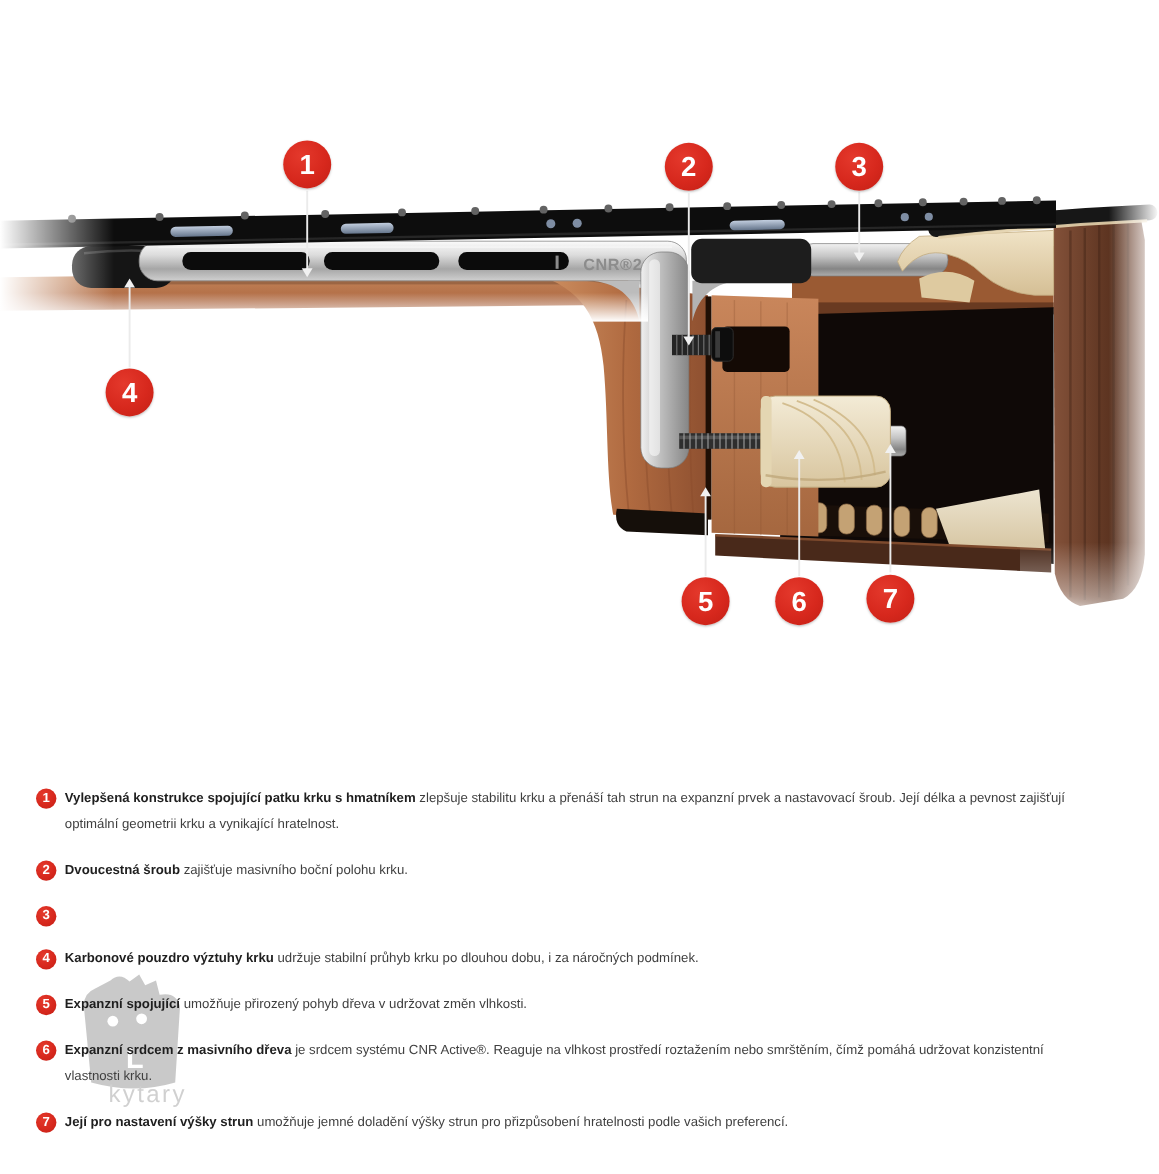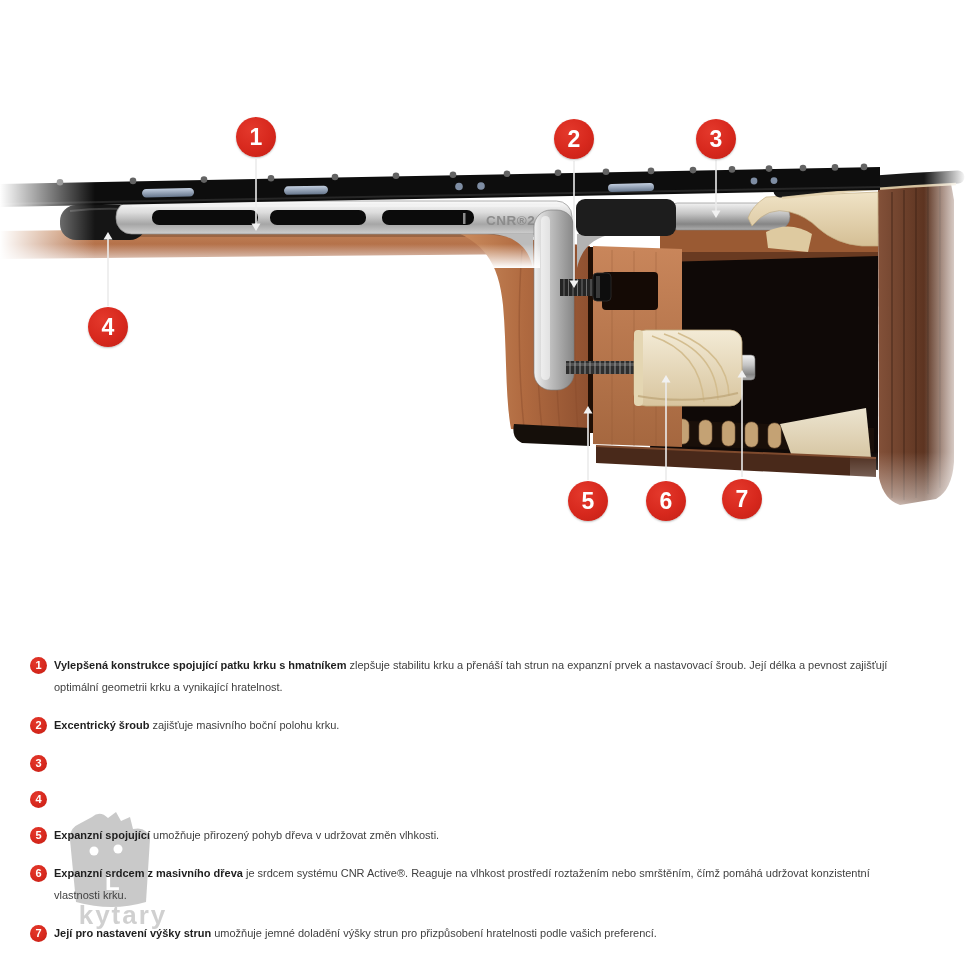"Excentrický šroub" b { text: Excentrický -> Dvoucestná }
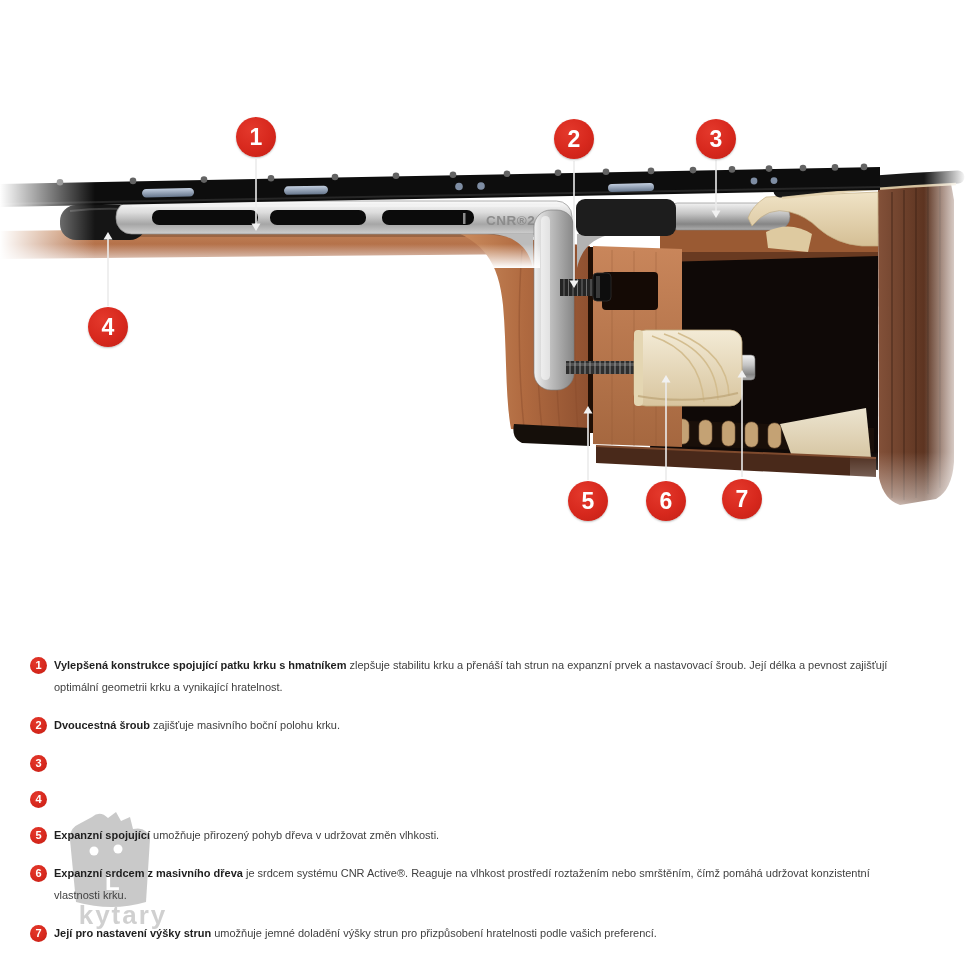"Karbonové pouzdro výztuhy krku udržuje" p { html: none -> <p><b>Karbonové pouzdro výztuhy krku</b><span> udržuje stabilní průhyb krku po dlouhou dobu, i za náročných podmínek.</span></p> }
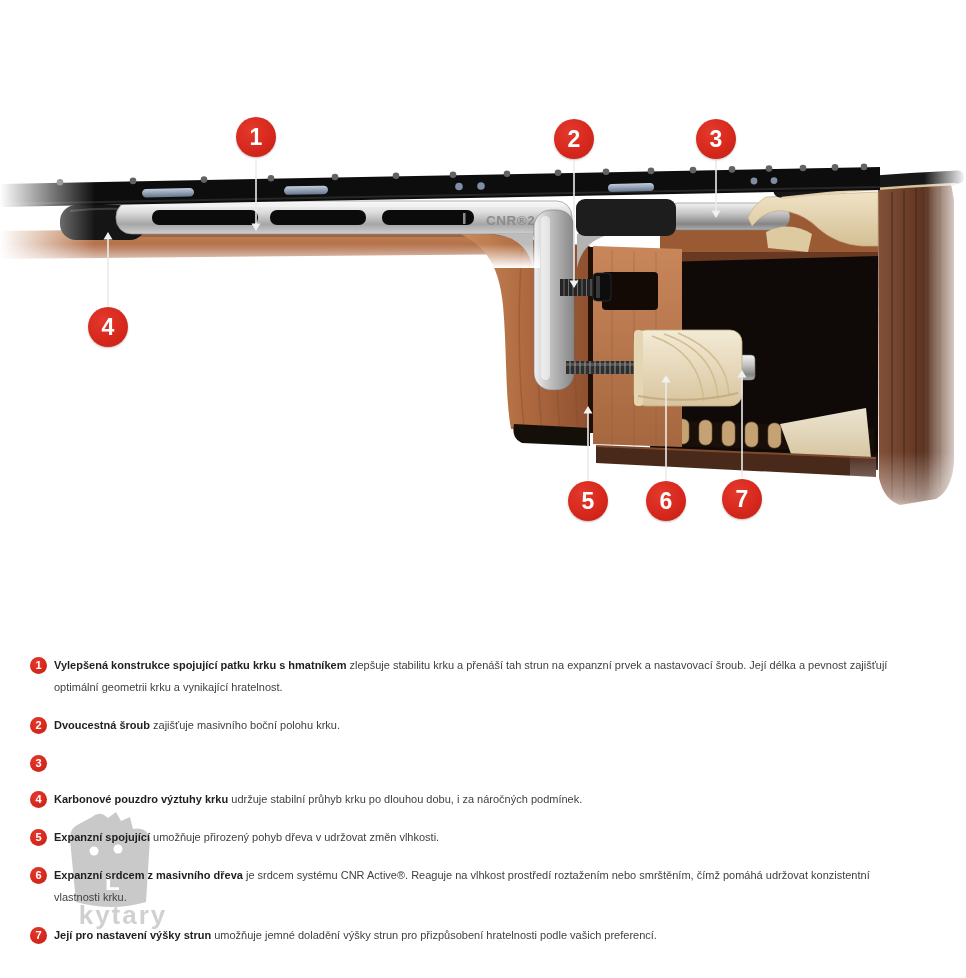"kytary" .watermark .wm-text { font-size: 26px -> 20px; font-weight: 700 -> 400 }
